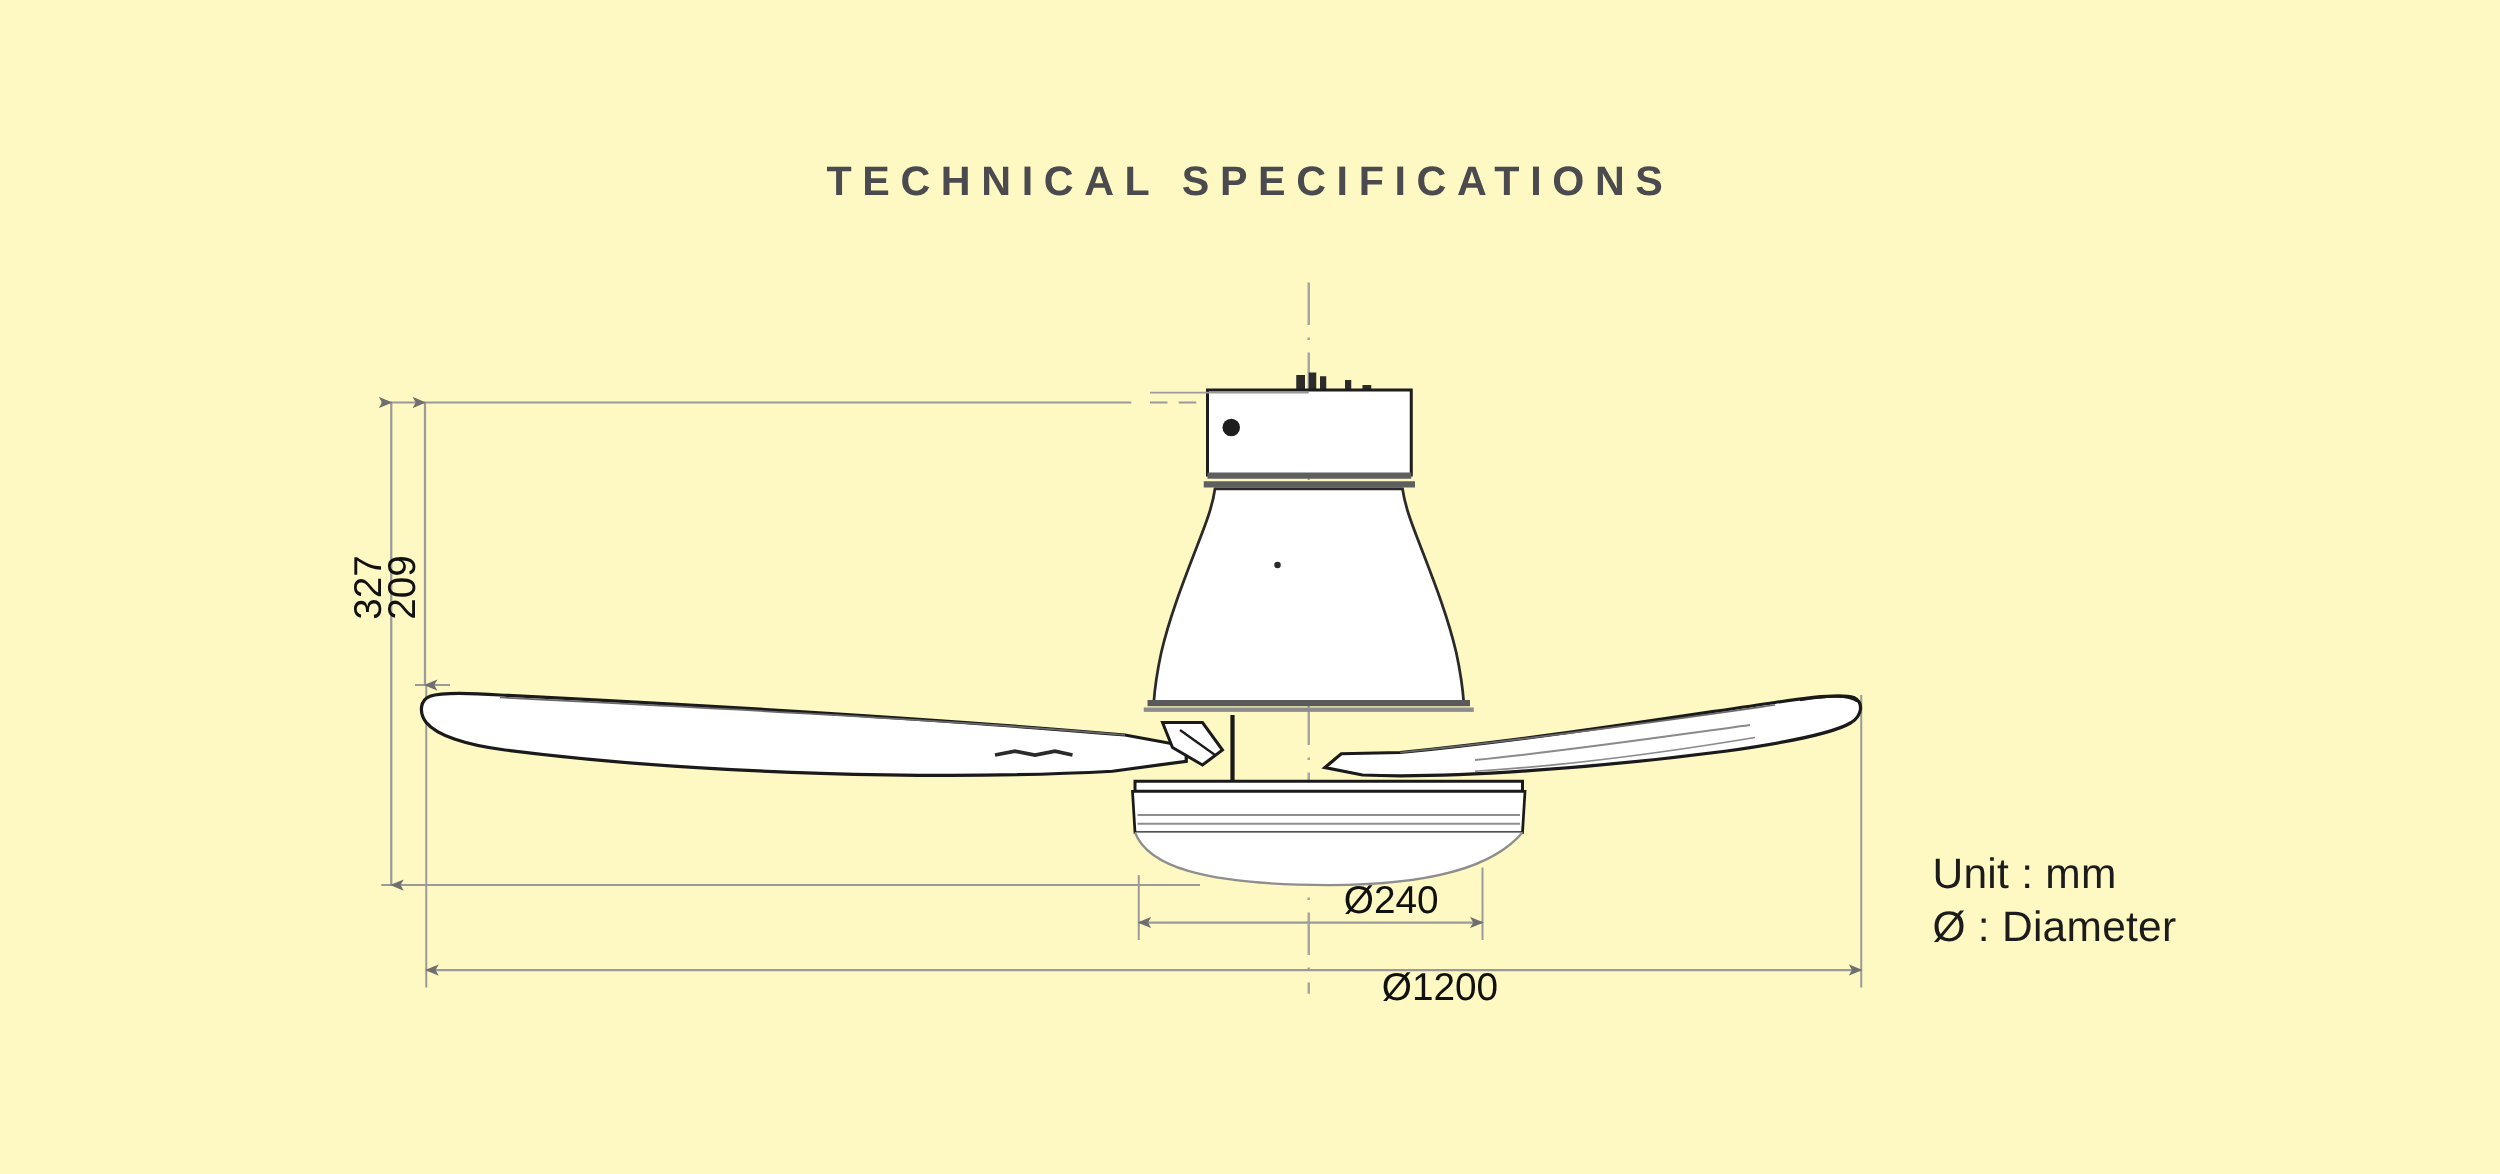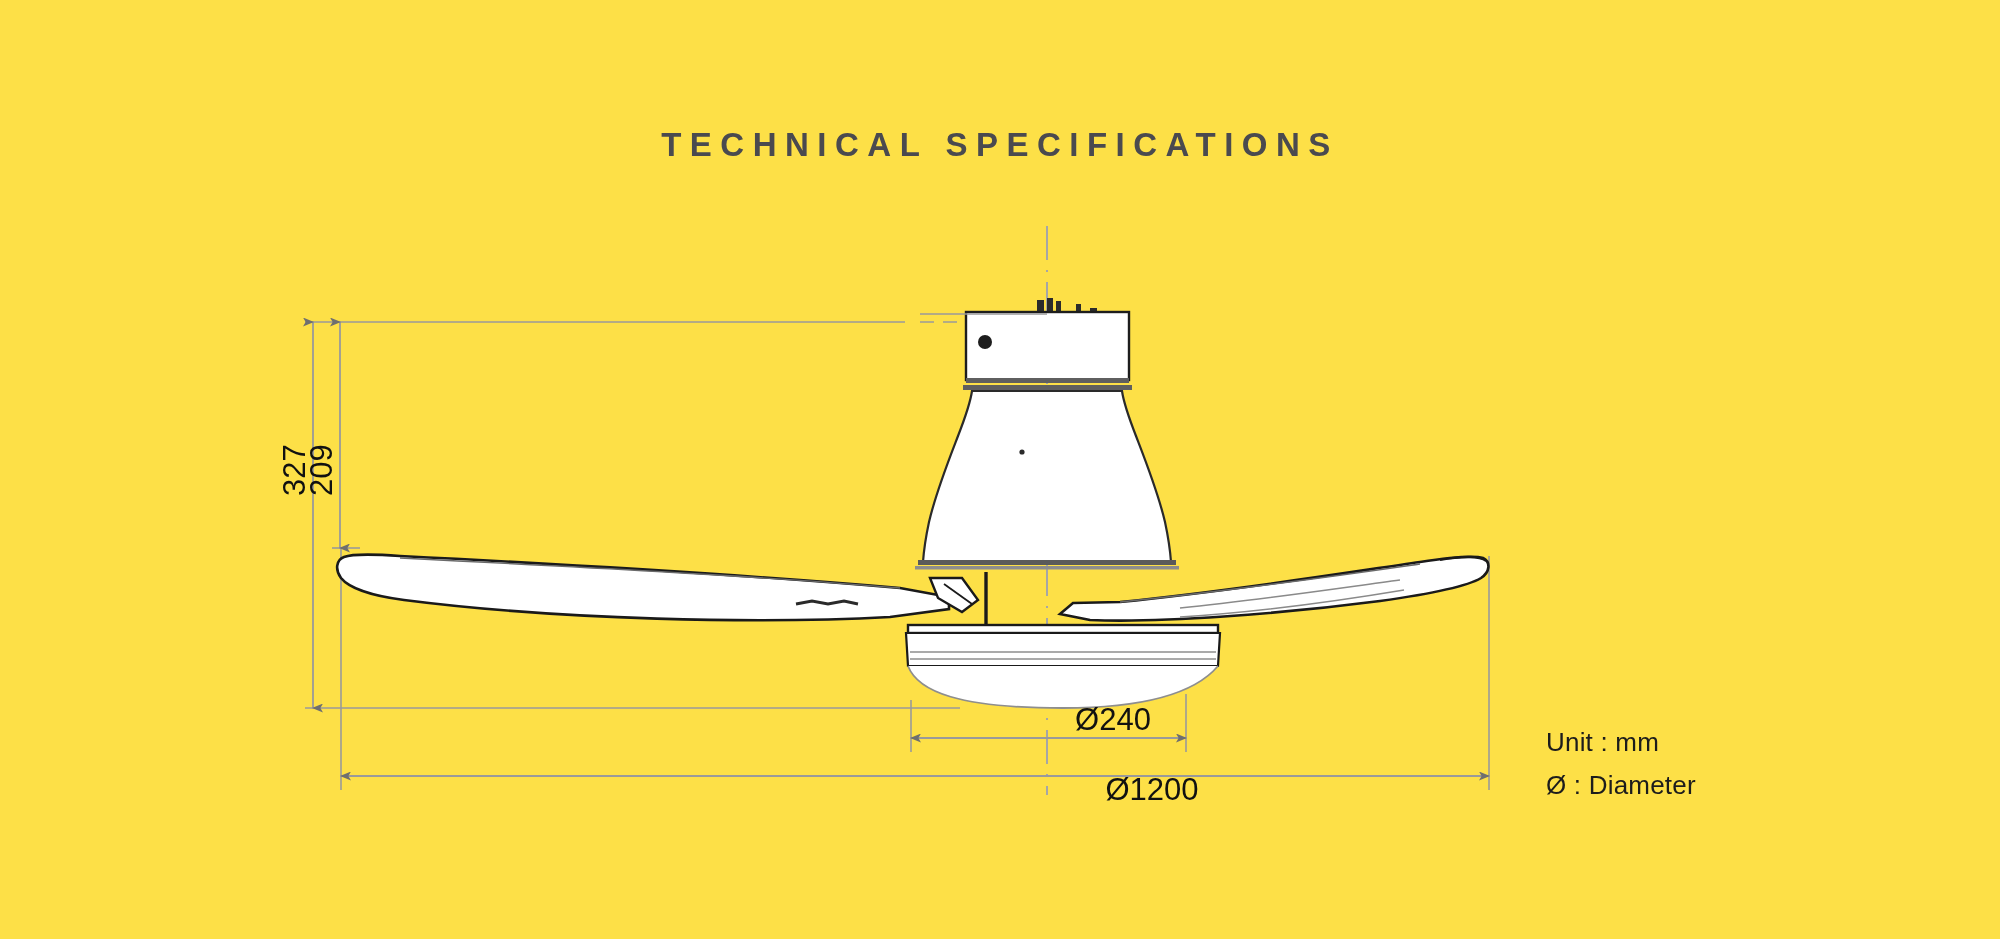"TECHNICAL SPECIFICATIONS" #spec-sheet { background: #fde047 -> #fef9c3 }
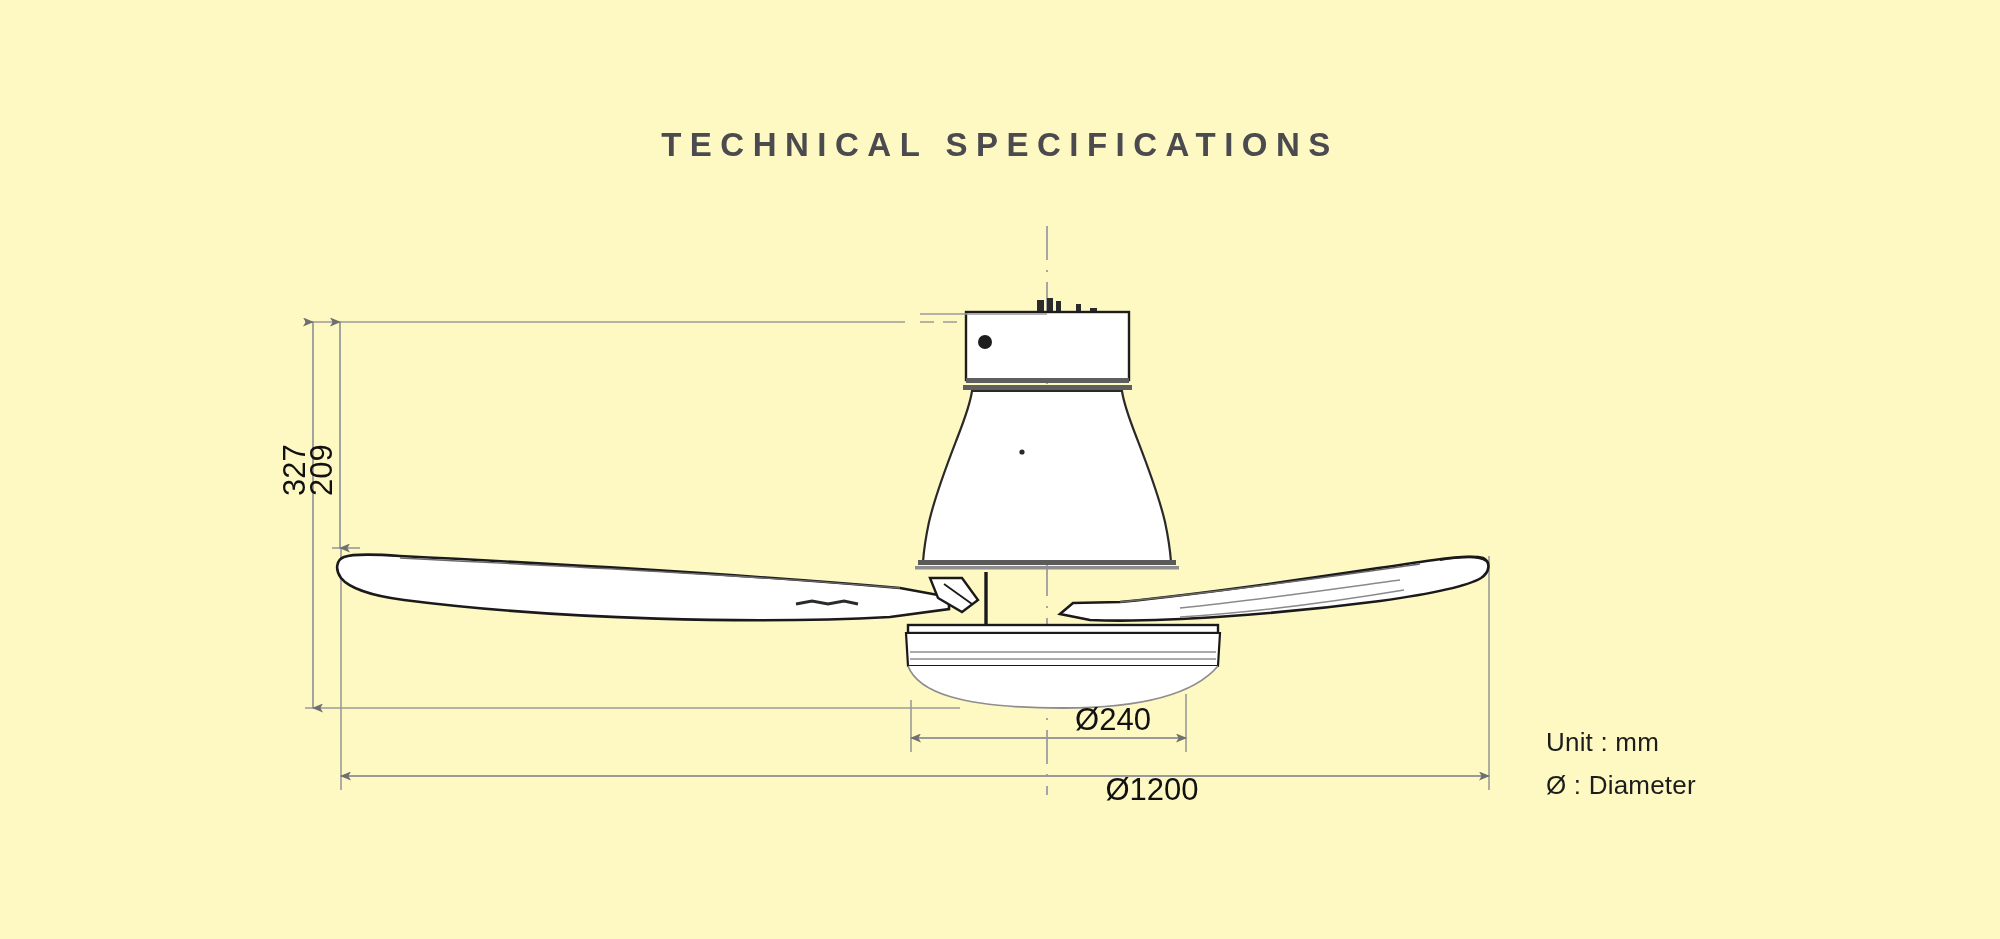"Unit : mm" .legend-block { font-size: 26px -> 34px; top: 721px -> 678px }
